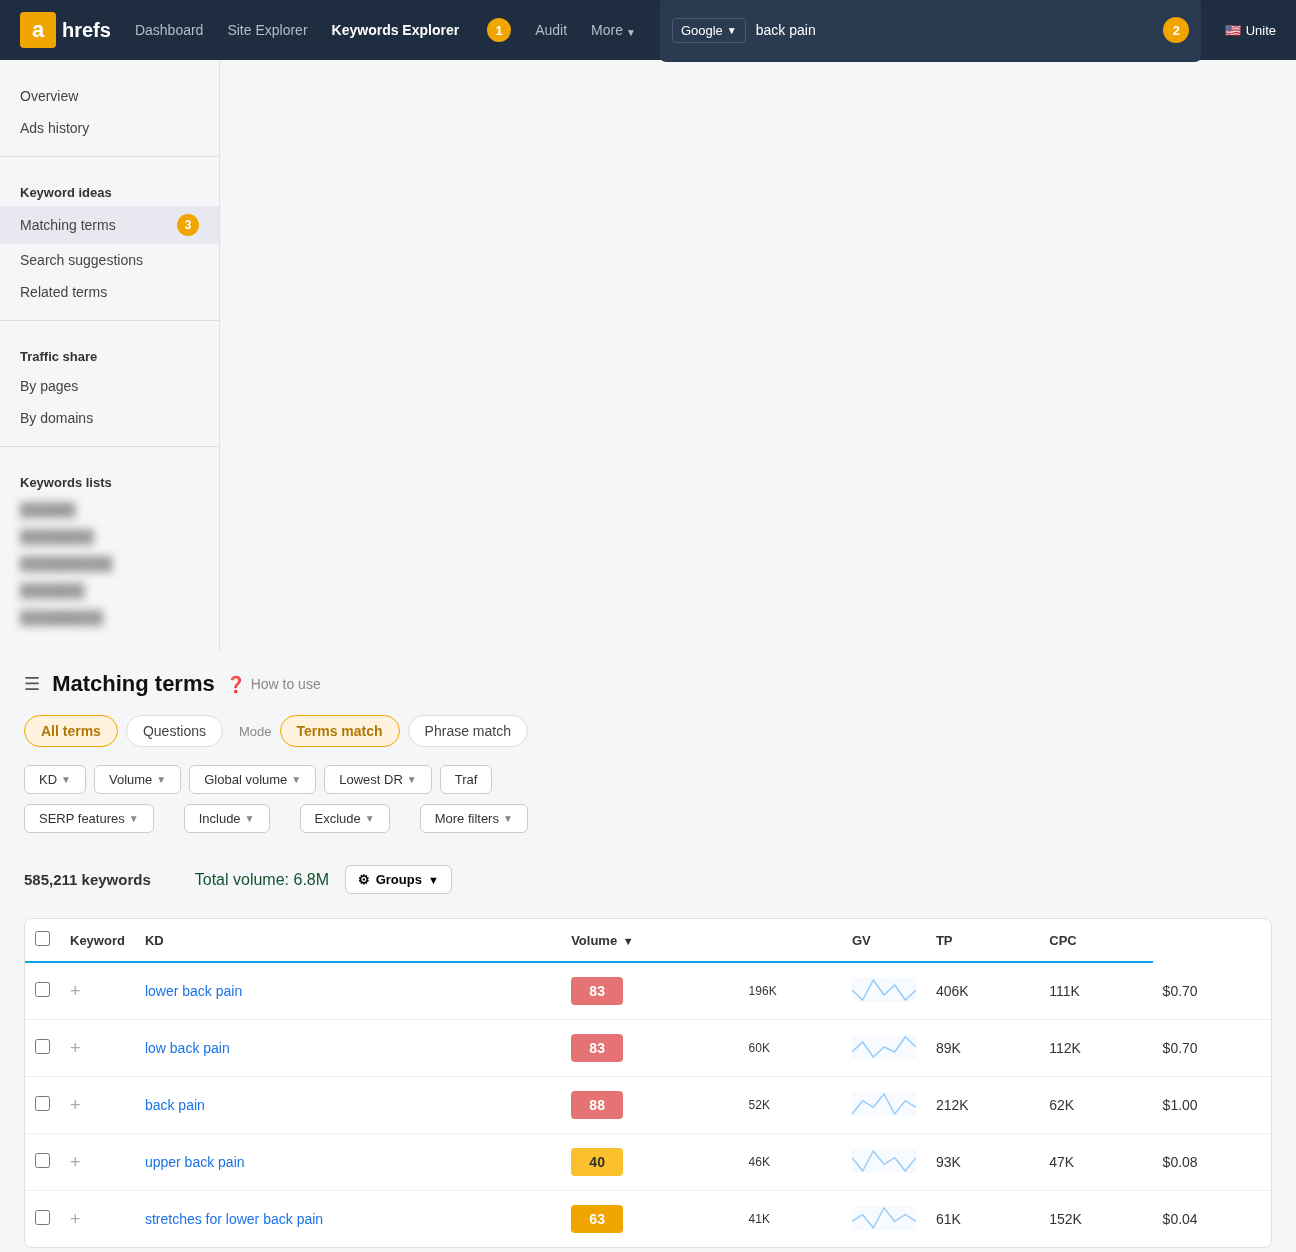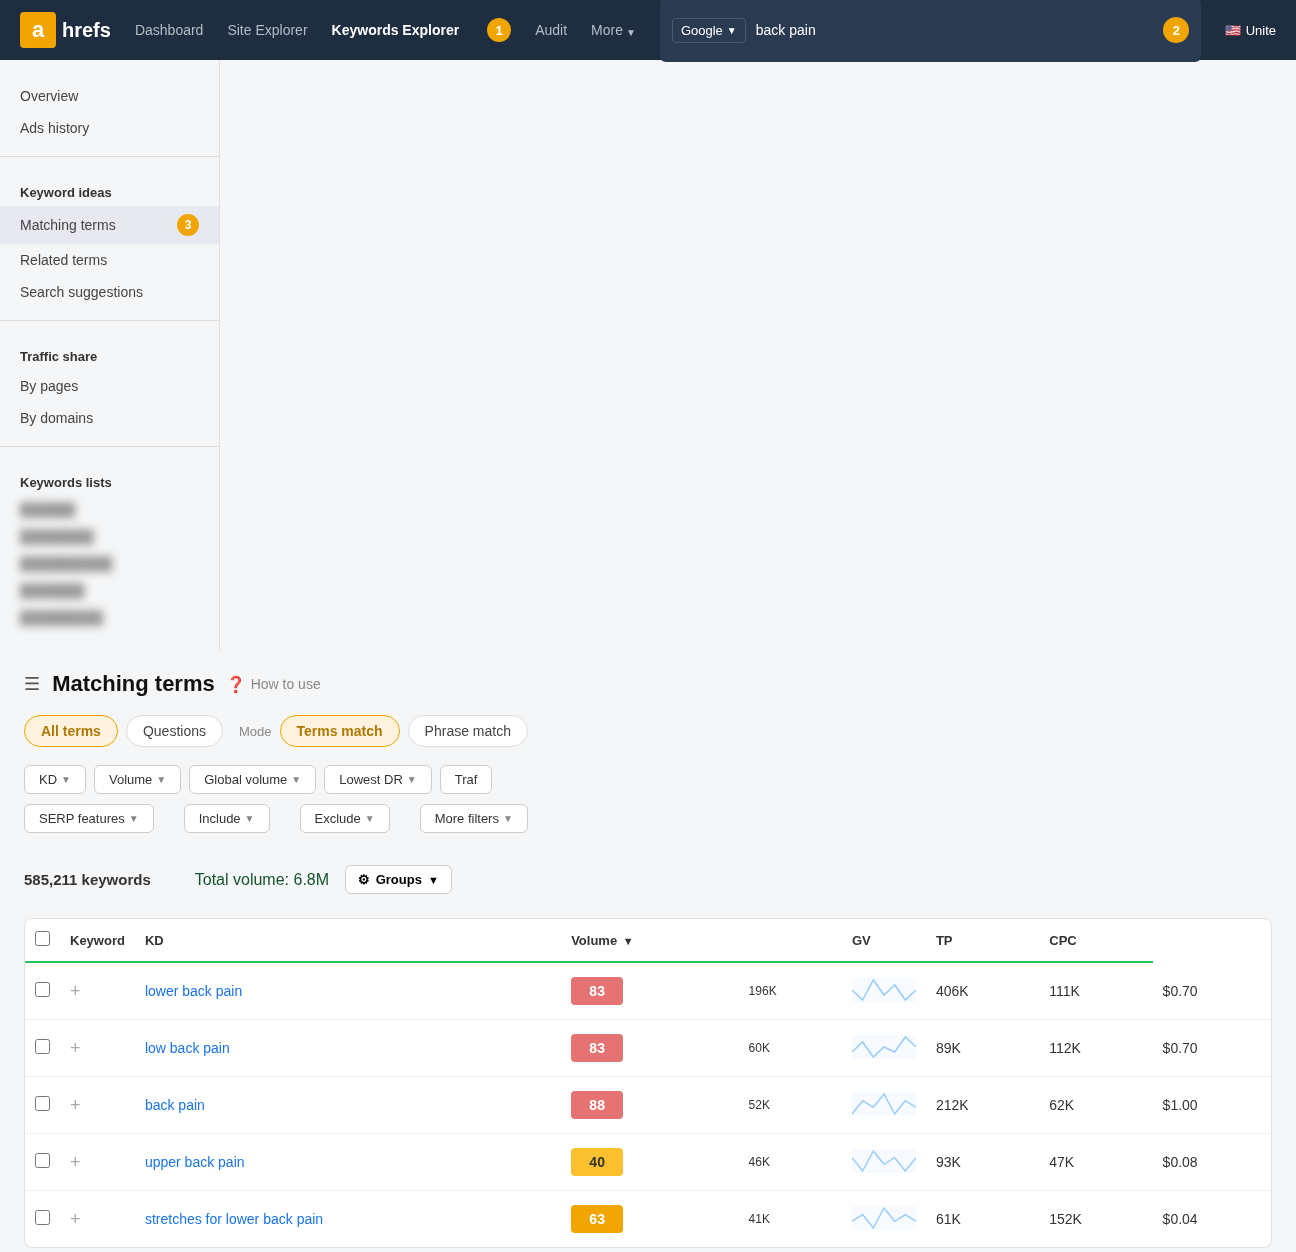"Related terms" div.sidebar-item { order: before "Search suggestions" -> after "Search suggestions" }
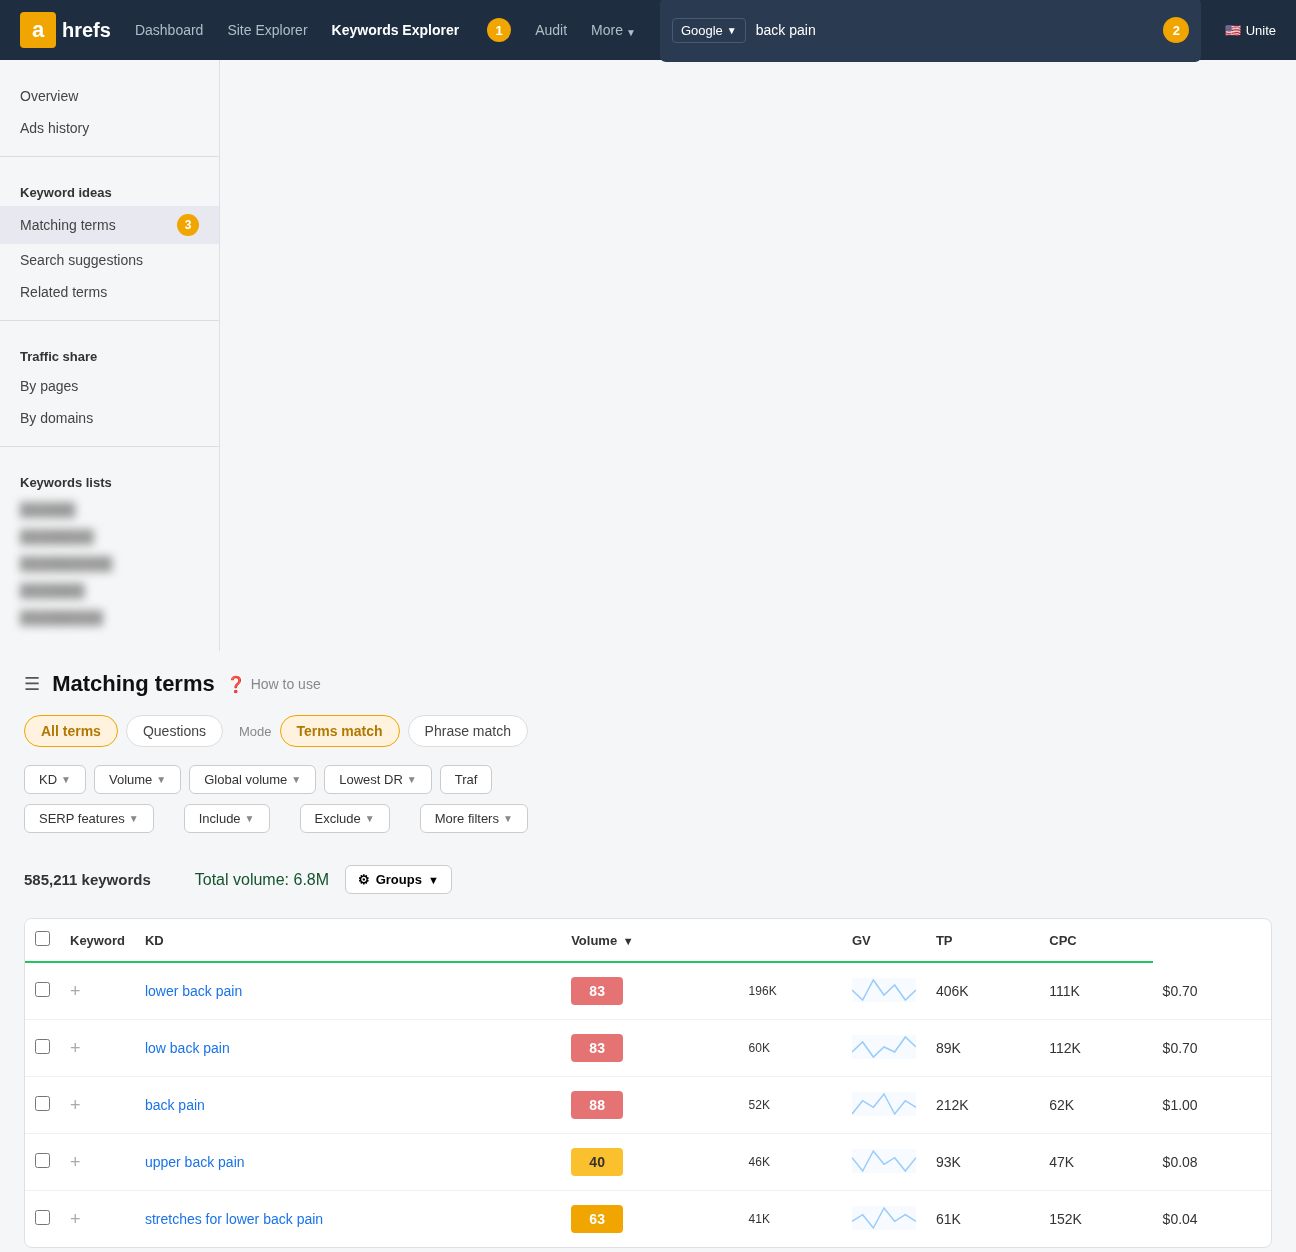"Keyword" thead th { border-bottom: 2px solid #22c55e -> 2px solid #0ea5e9 }
